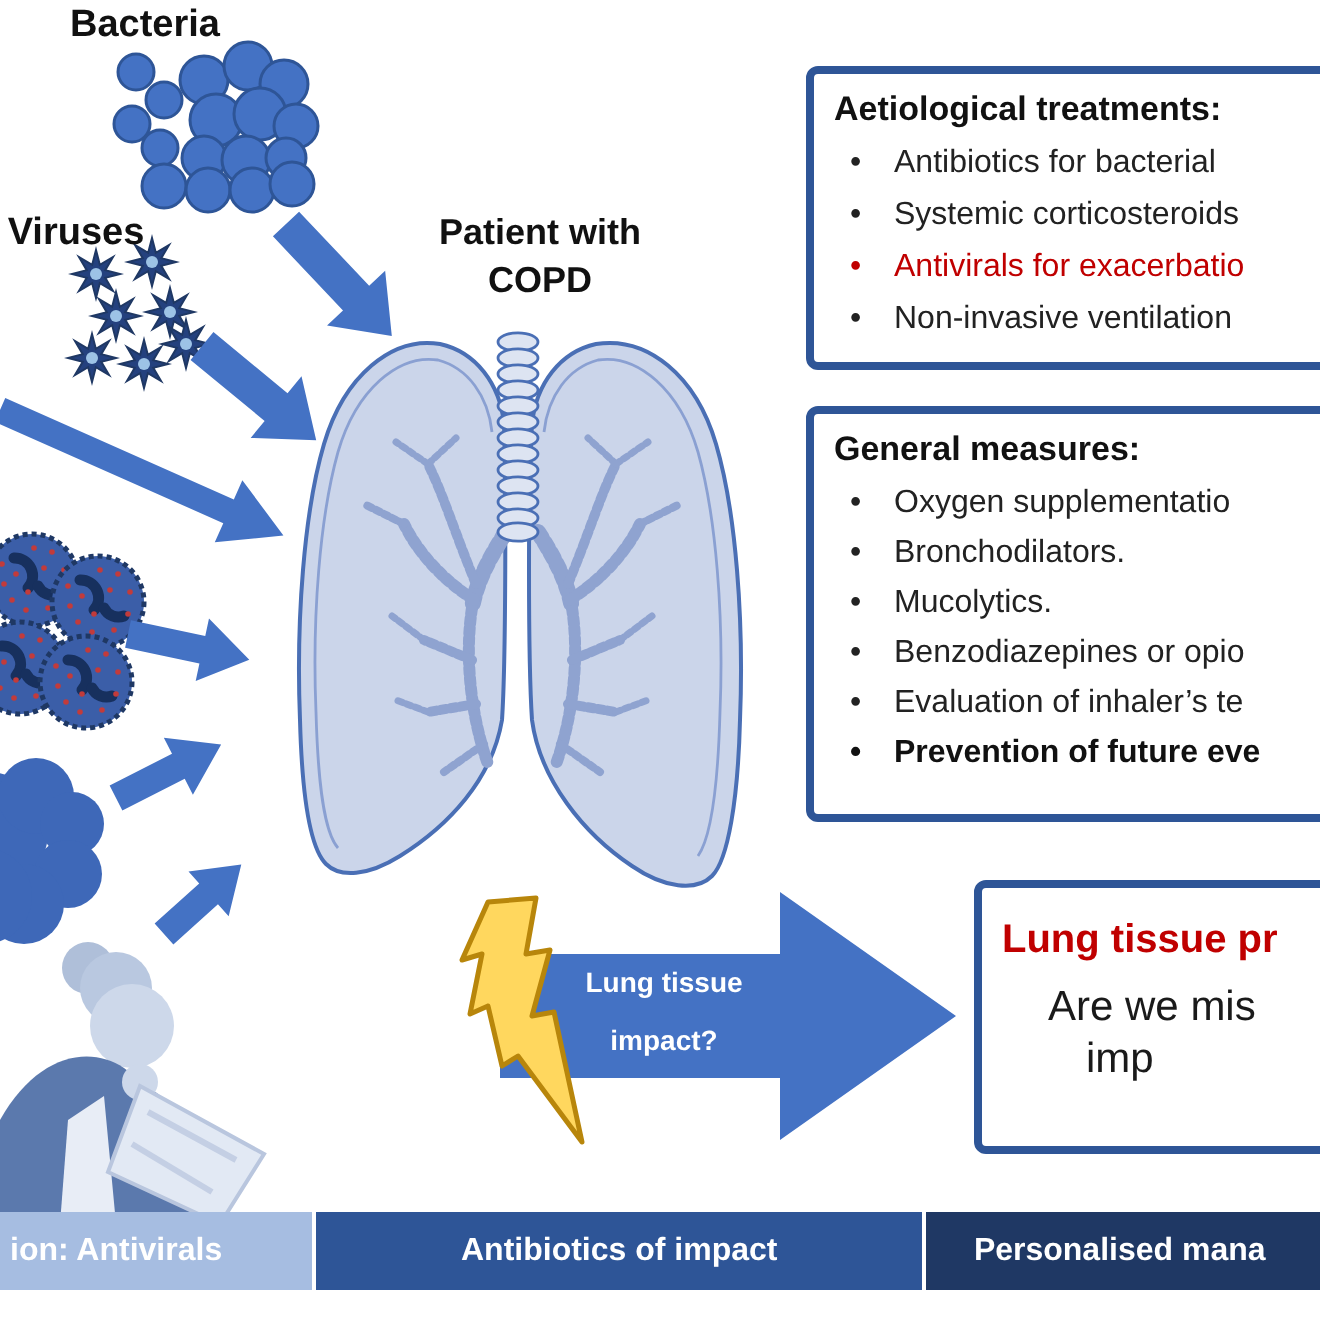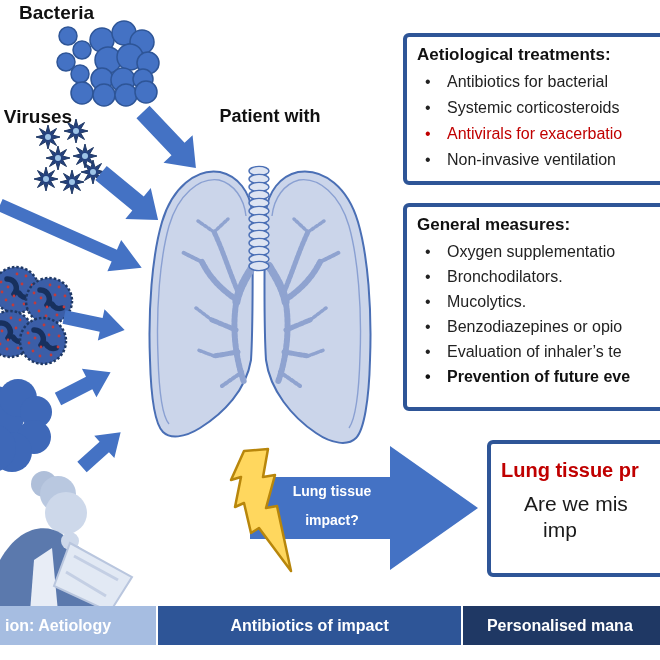"Bacteria" .lbl-bacteria { left: 9px -> 25px }
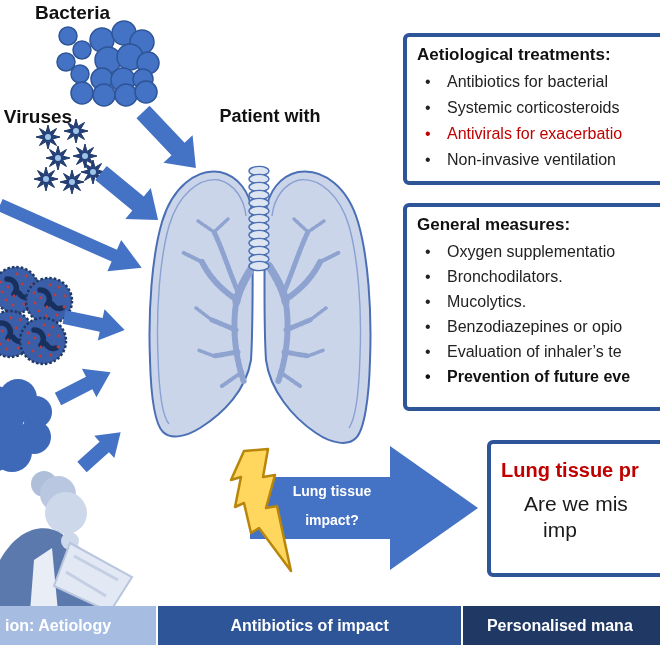"COPD" div { html: none -> <div>COPD</div> }
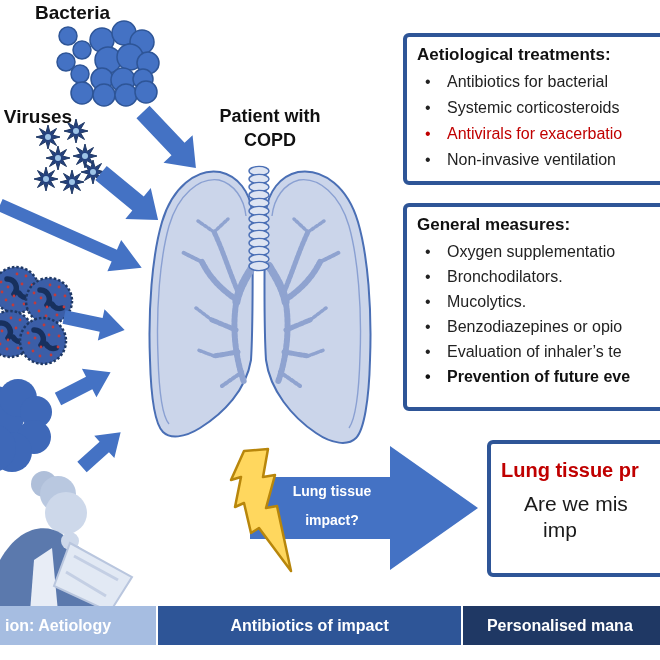"ion: Aetiology" div.seg { text: Aetiology -> Antivirals }
